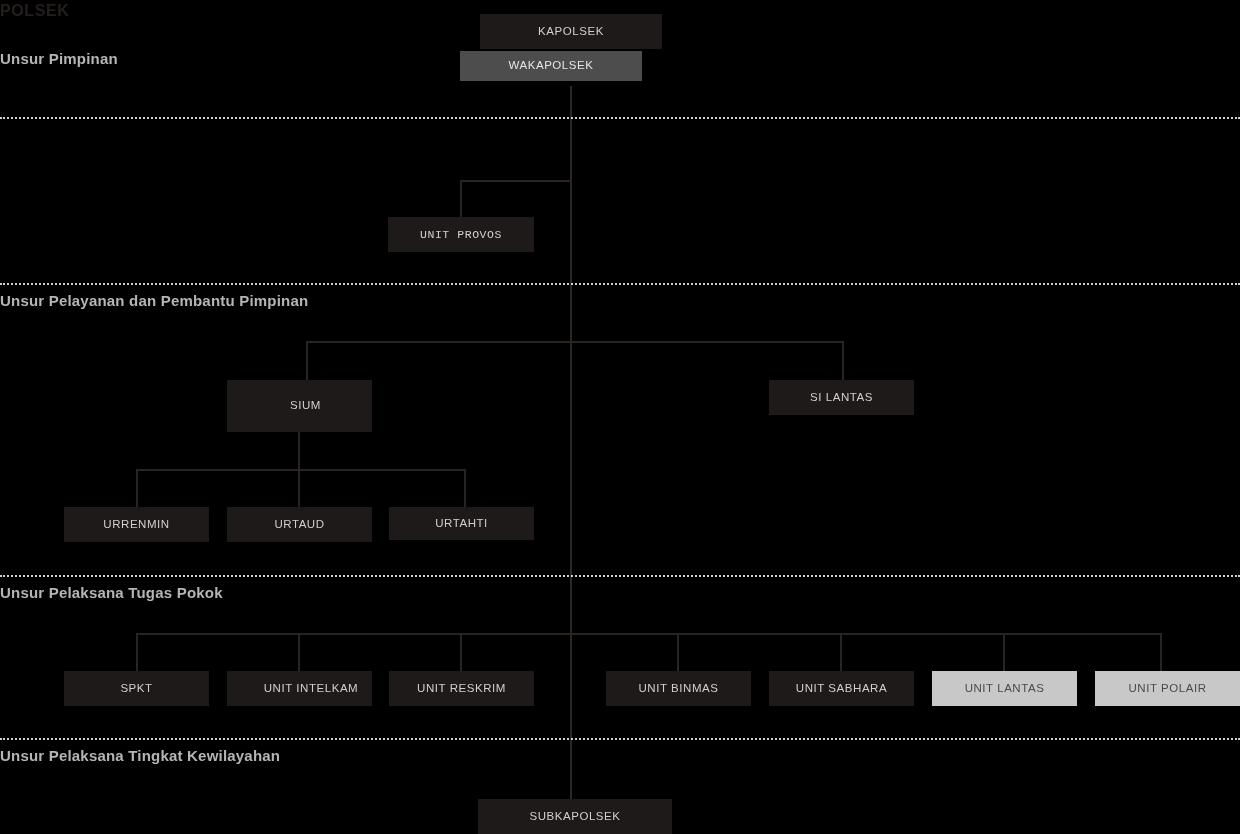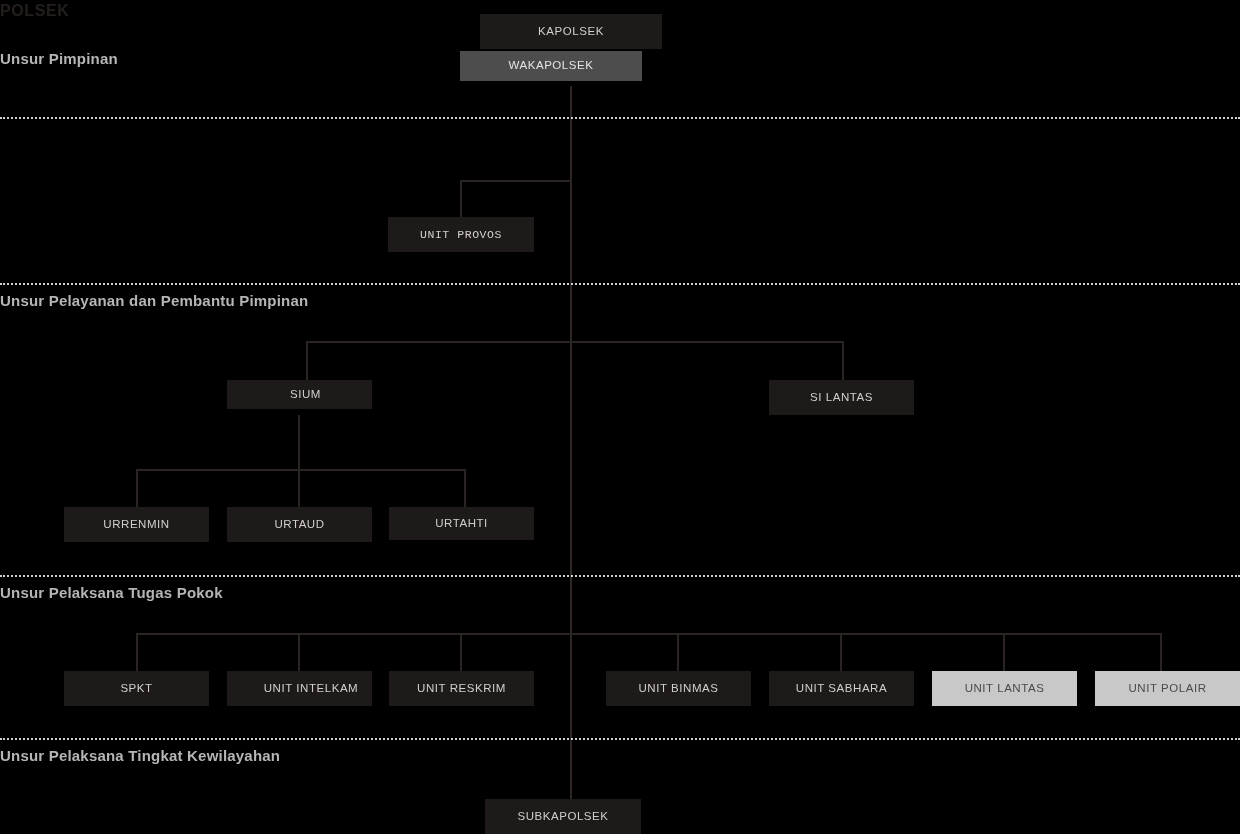"SIUM" div.node { height: 29px -> 52px }
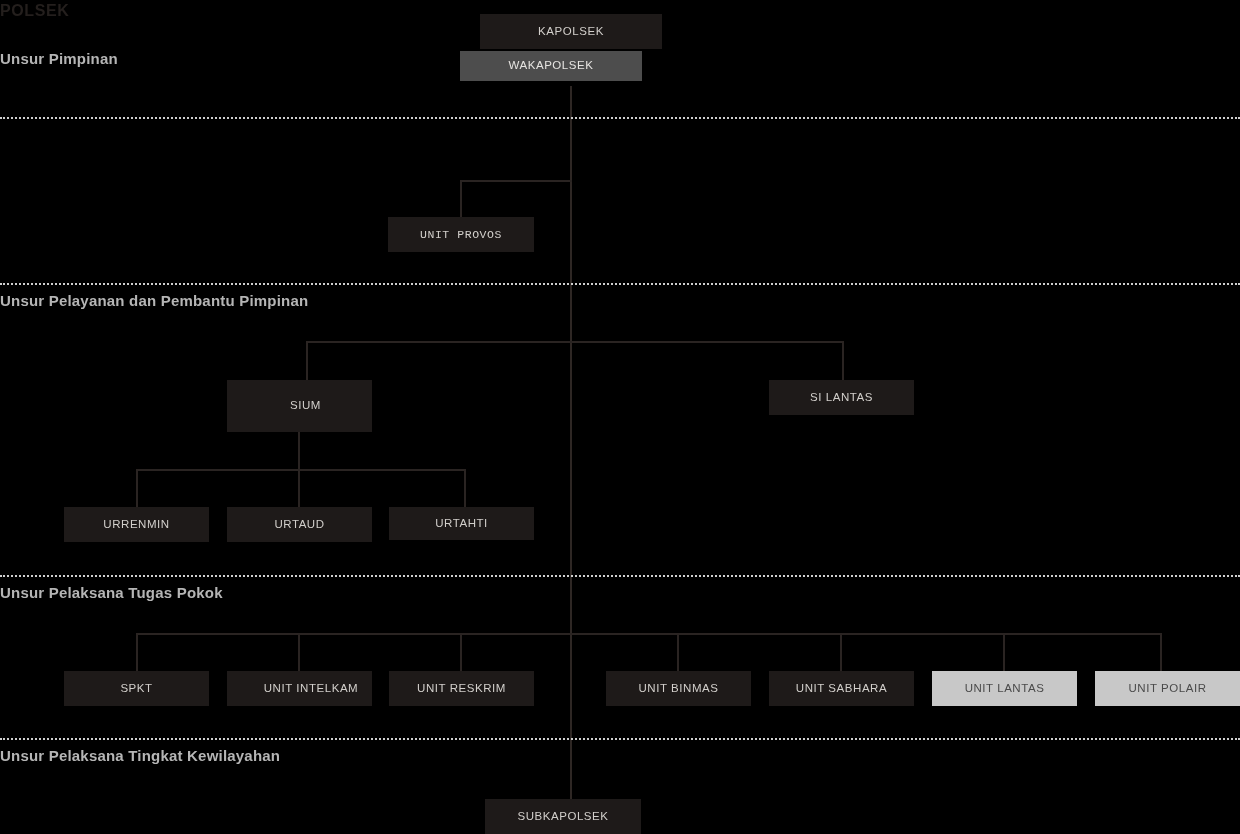"SUBKAPOLSEK" div.node { margin-left: 7px -> none; width: 156px -> 194px }
